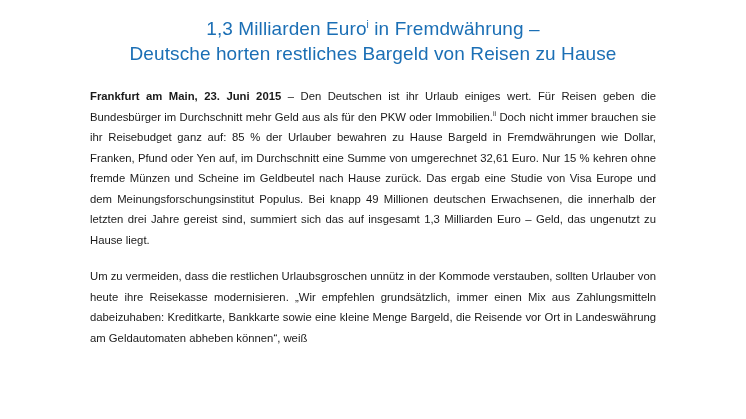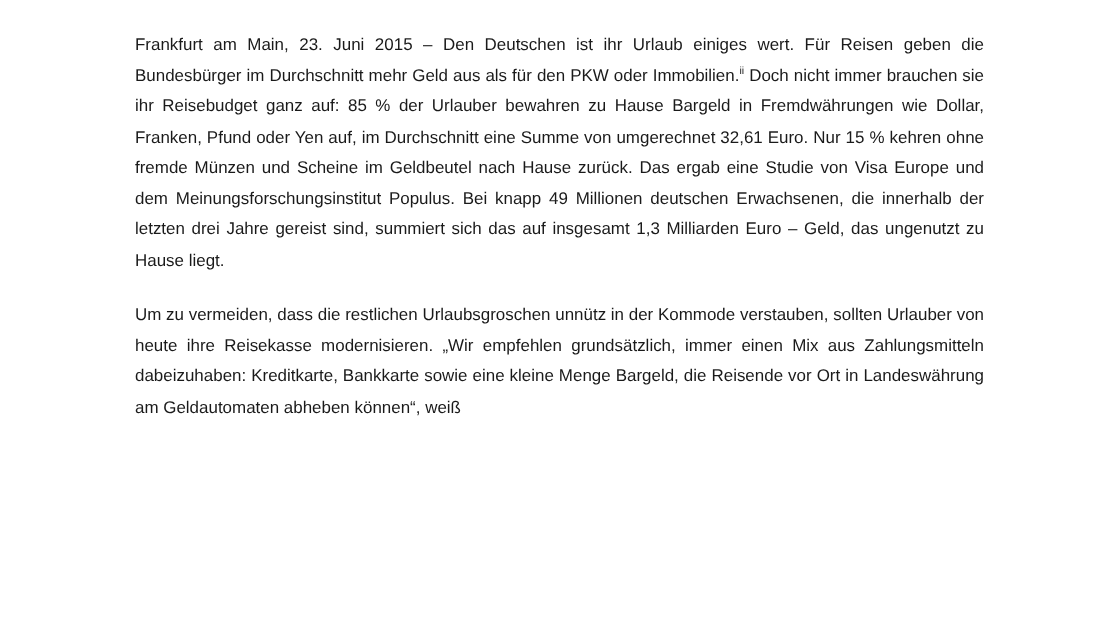"1,3 Milliarden Euroi in Fremdwährung" div.title-block { html: none -> <div> <div><span>1,3 Milliarden Euro</span><sup>i</sup><span> in Fremdwährung –</span></div> <div>Deutsche horten restliches Bargeld von Reisen zu Hause</div> </div> }
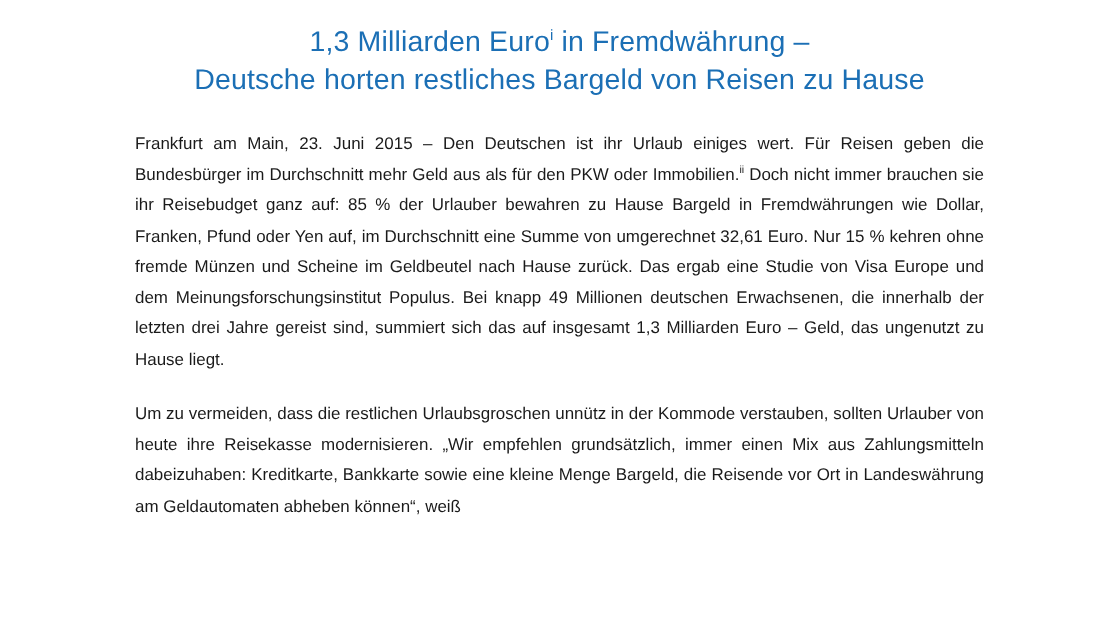"Frankfurt am Main, 23. Juni" .bold { font-weight: normal -> bold }
